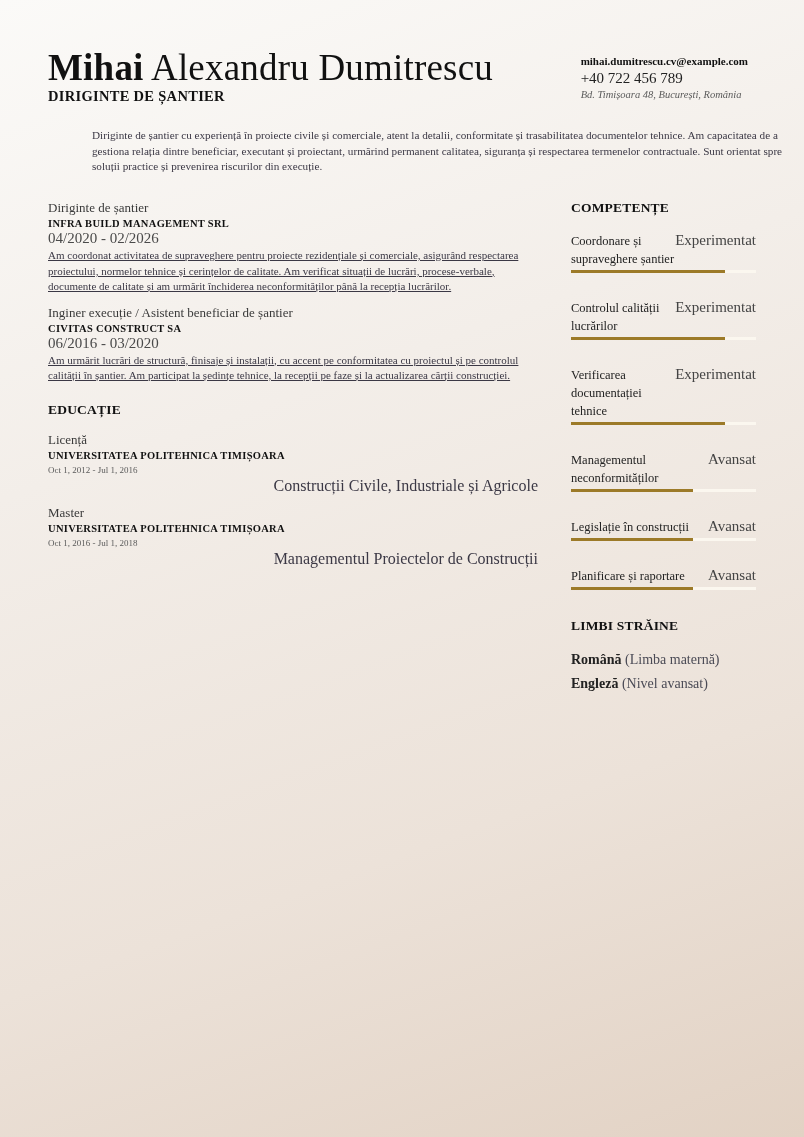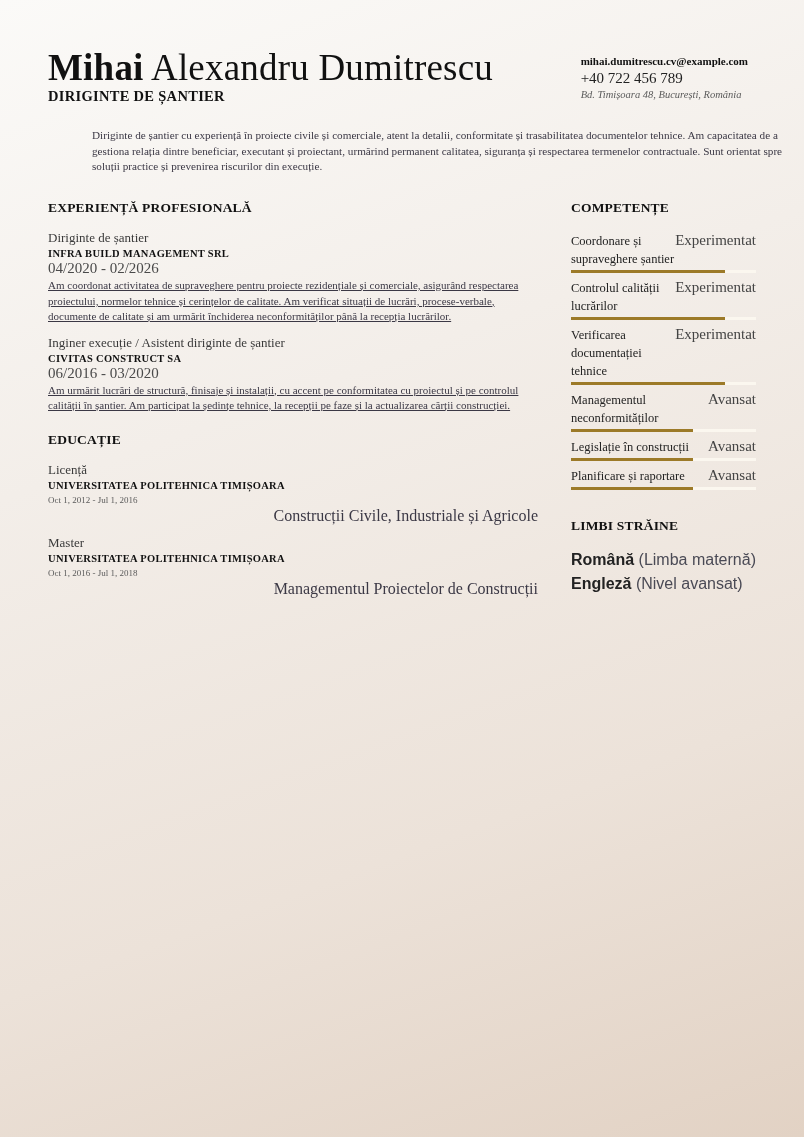"EXPERIENȚĂ PROFESIONALĂ" h2.section-title { html: <h2>EXPERIENȚĂ PROFESIONALĂ</h2> -> none }
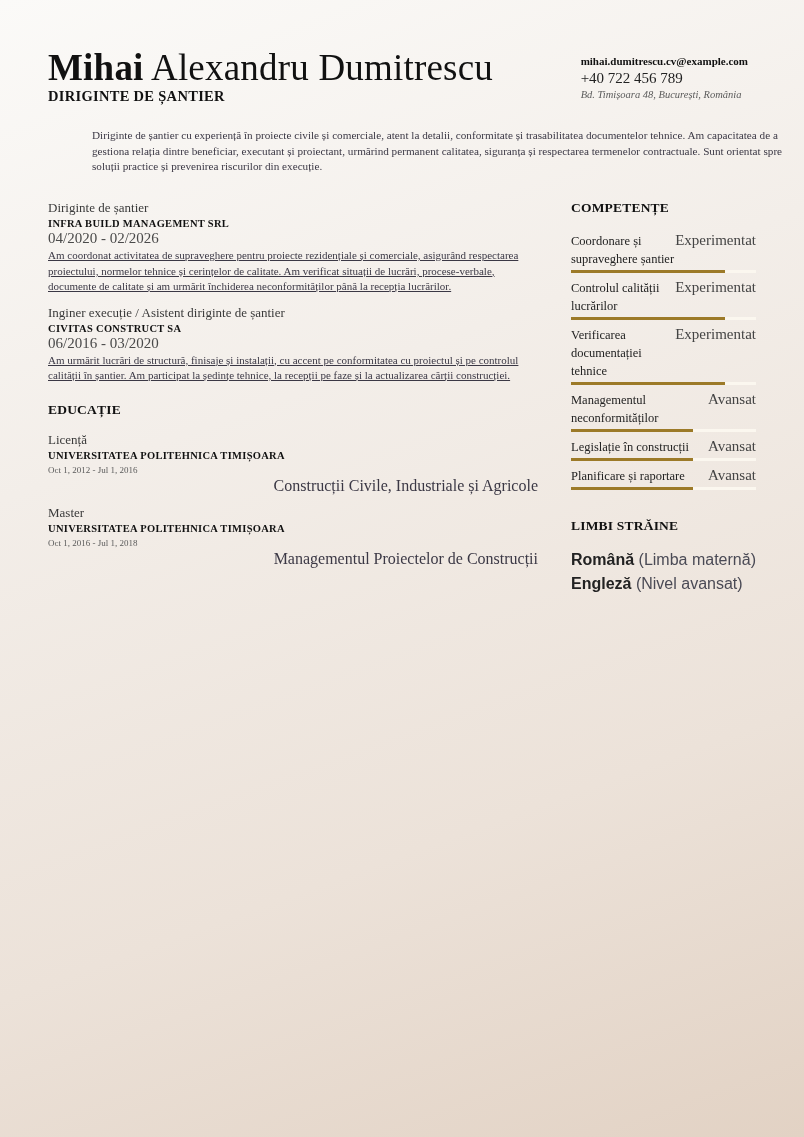"Coordonare și supraveghere șantier" .skill { margin-bottom: 4px -> 24px }
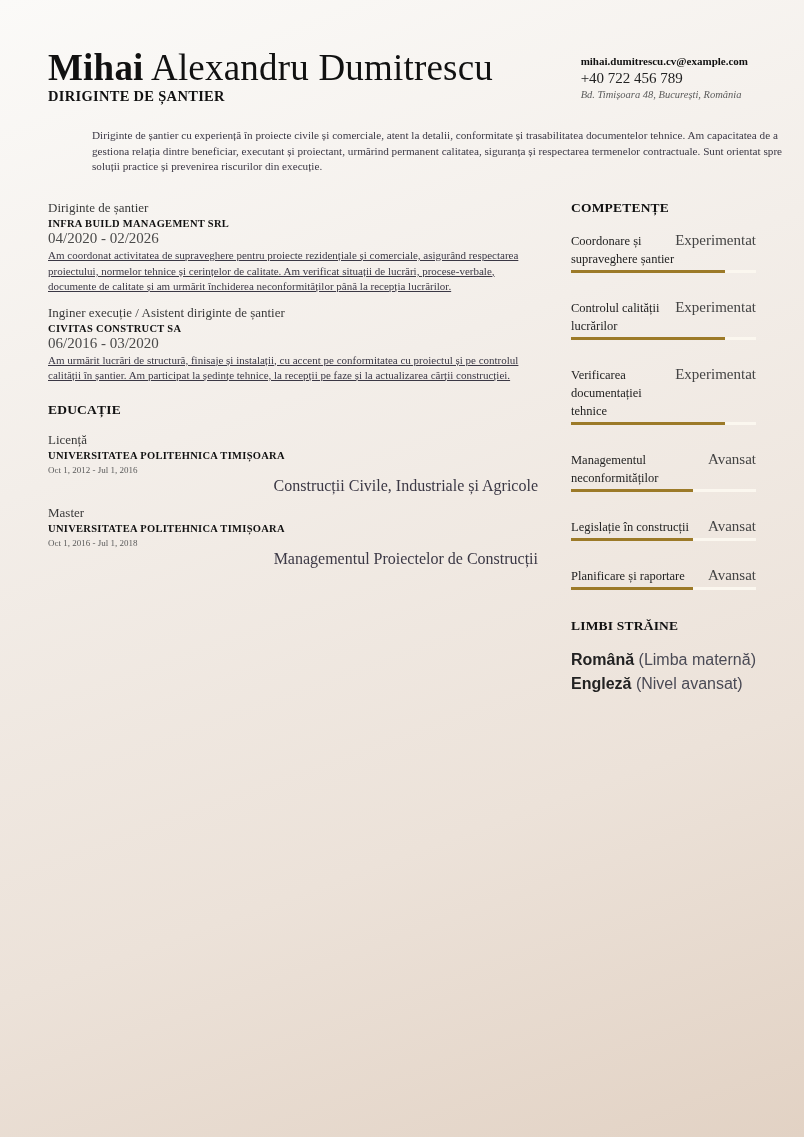"Inginer execuție / Asistent diriginte" div.role { text: diriginte -> beneficiar }
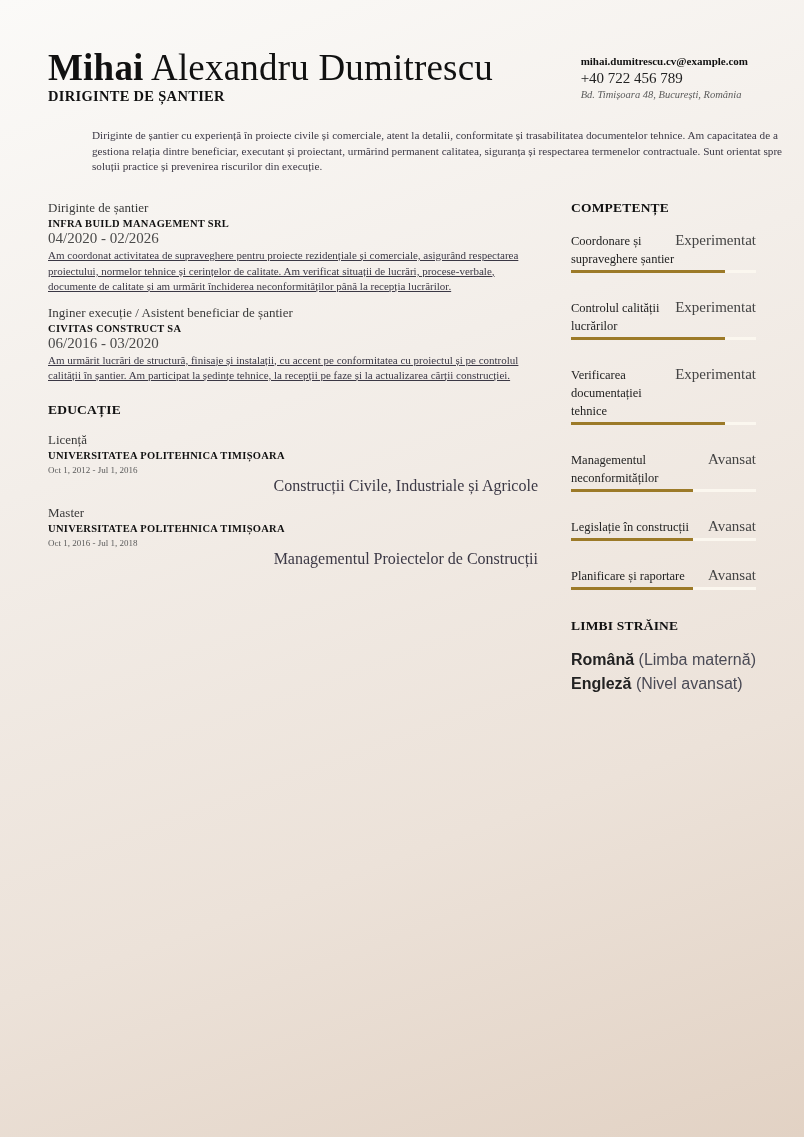"Română (Limba maternă)" .lang { font-family: Liberation Sans, sans-serif -> Liberation Serif, serif; font-size: 16px -> 14px }
